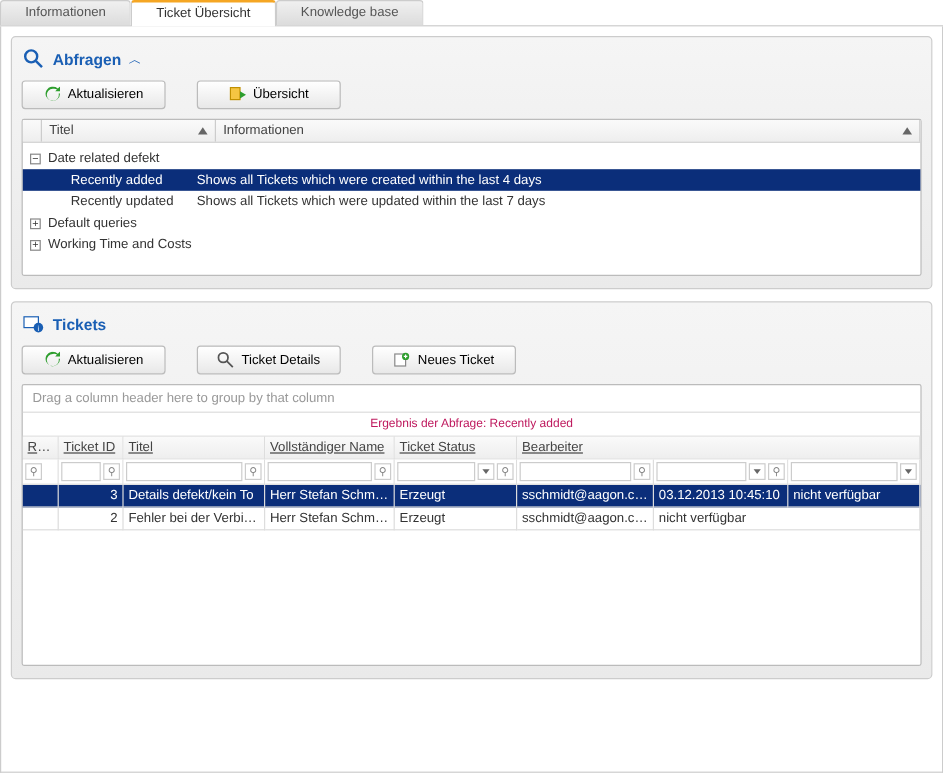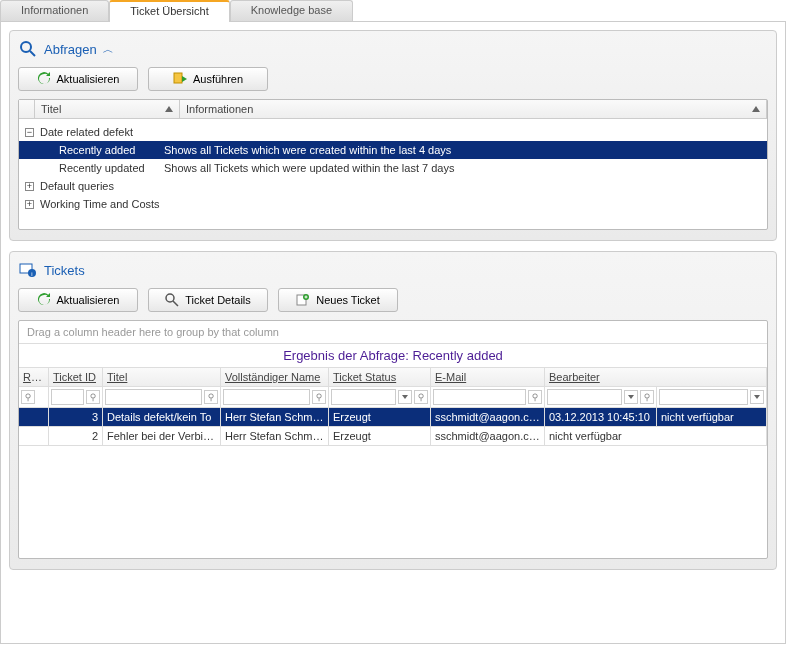"Abfragen" .panel-title { font-weight: normal -> bold }
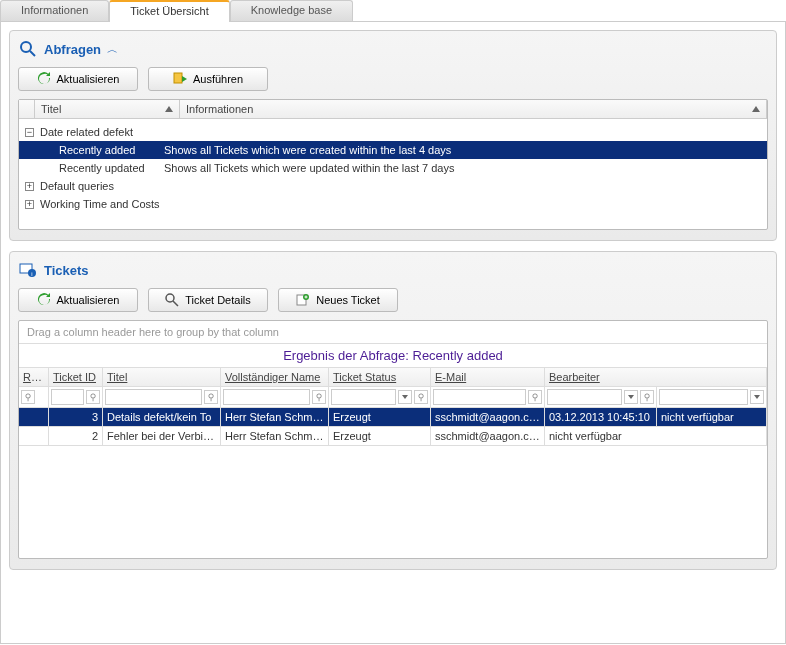"Aktualisieren" .toolbar { gap: 10px -> 26px }
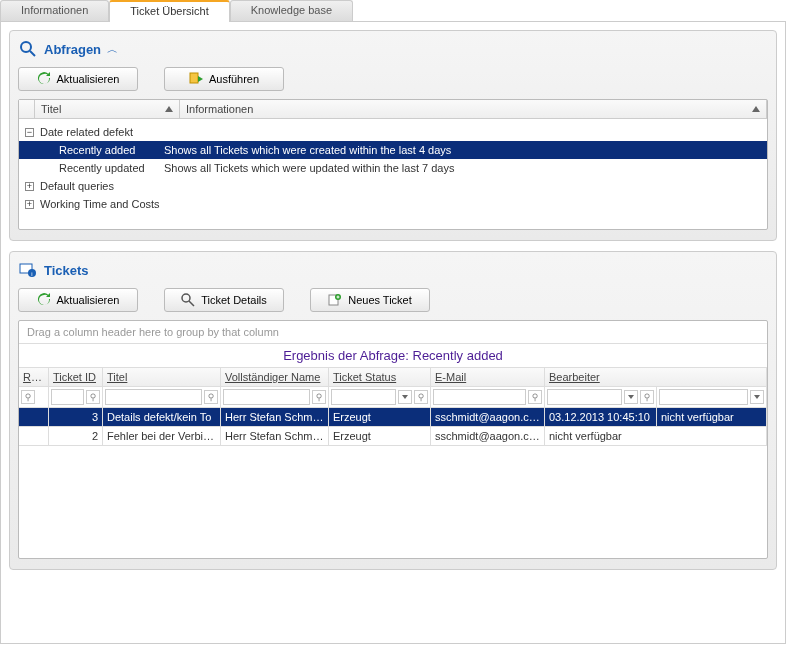"Ausführen" span { text: Ausführen -> Übersicht }
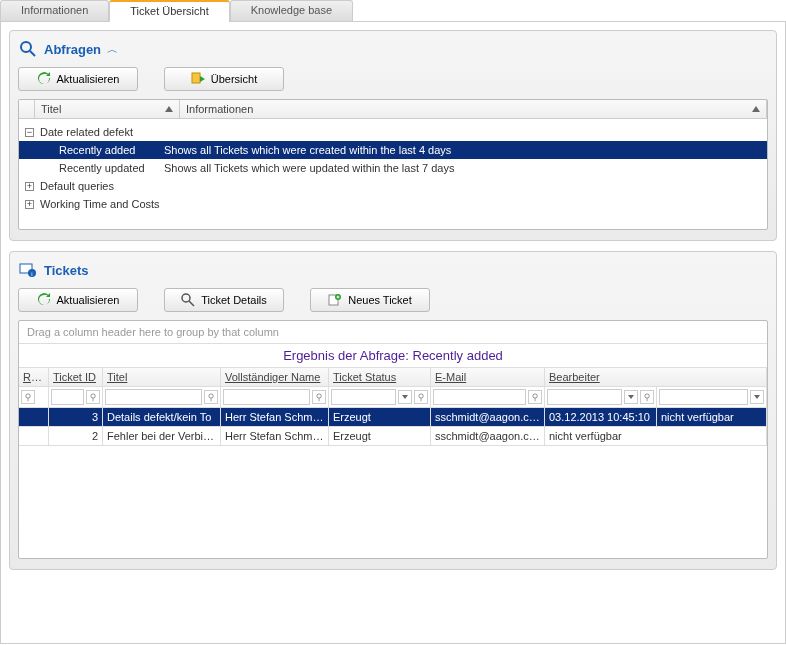"Ergebnis der Abfrage: Recently added" .resulthead { color: #4c1d95 -> #be185d; font-size: 13px -> 10px }
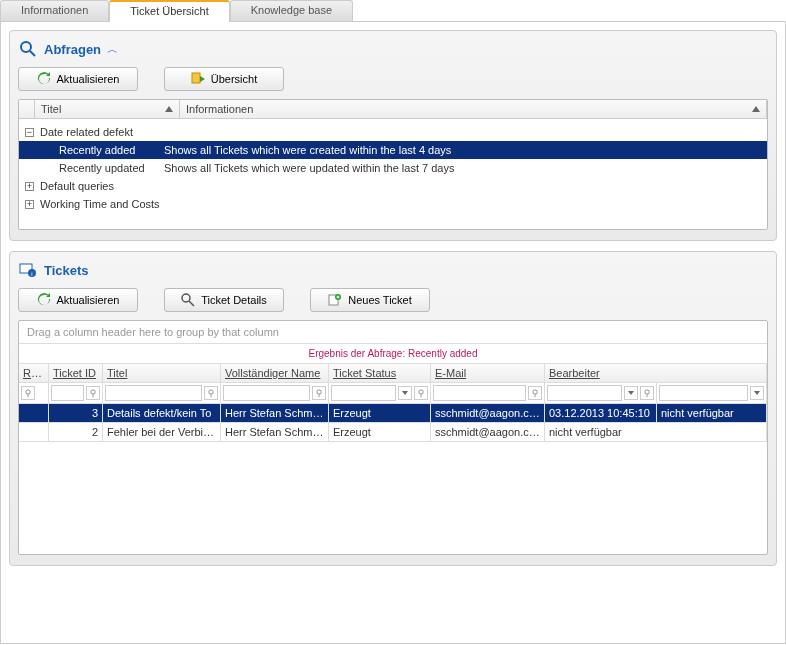"E-Mail" div.gcol { html: <div>E-Mail</div> -> none }
